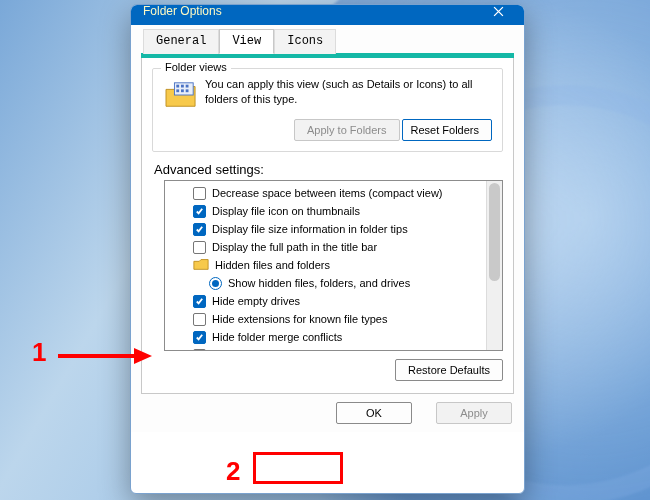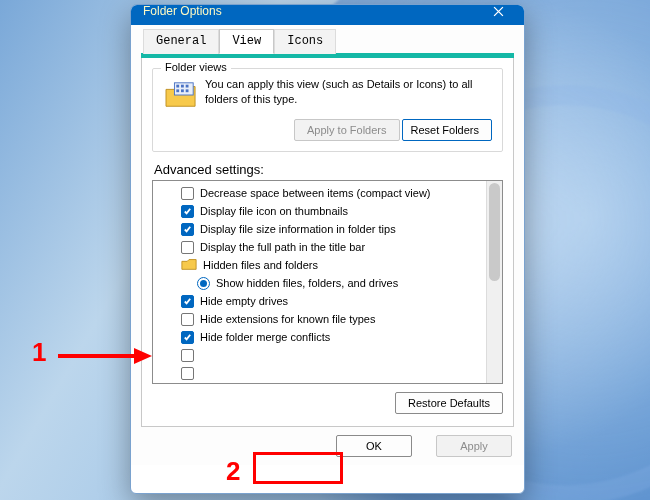"Decrease space between items (compact" .tree { height: 204px -> 171px; margin-left: none -> 12px }
